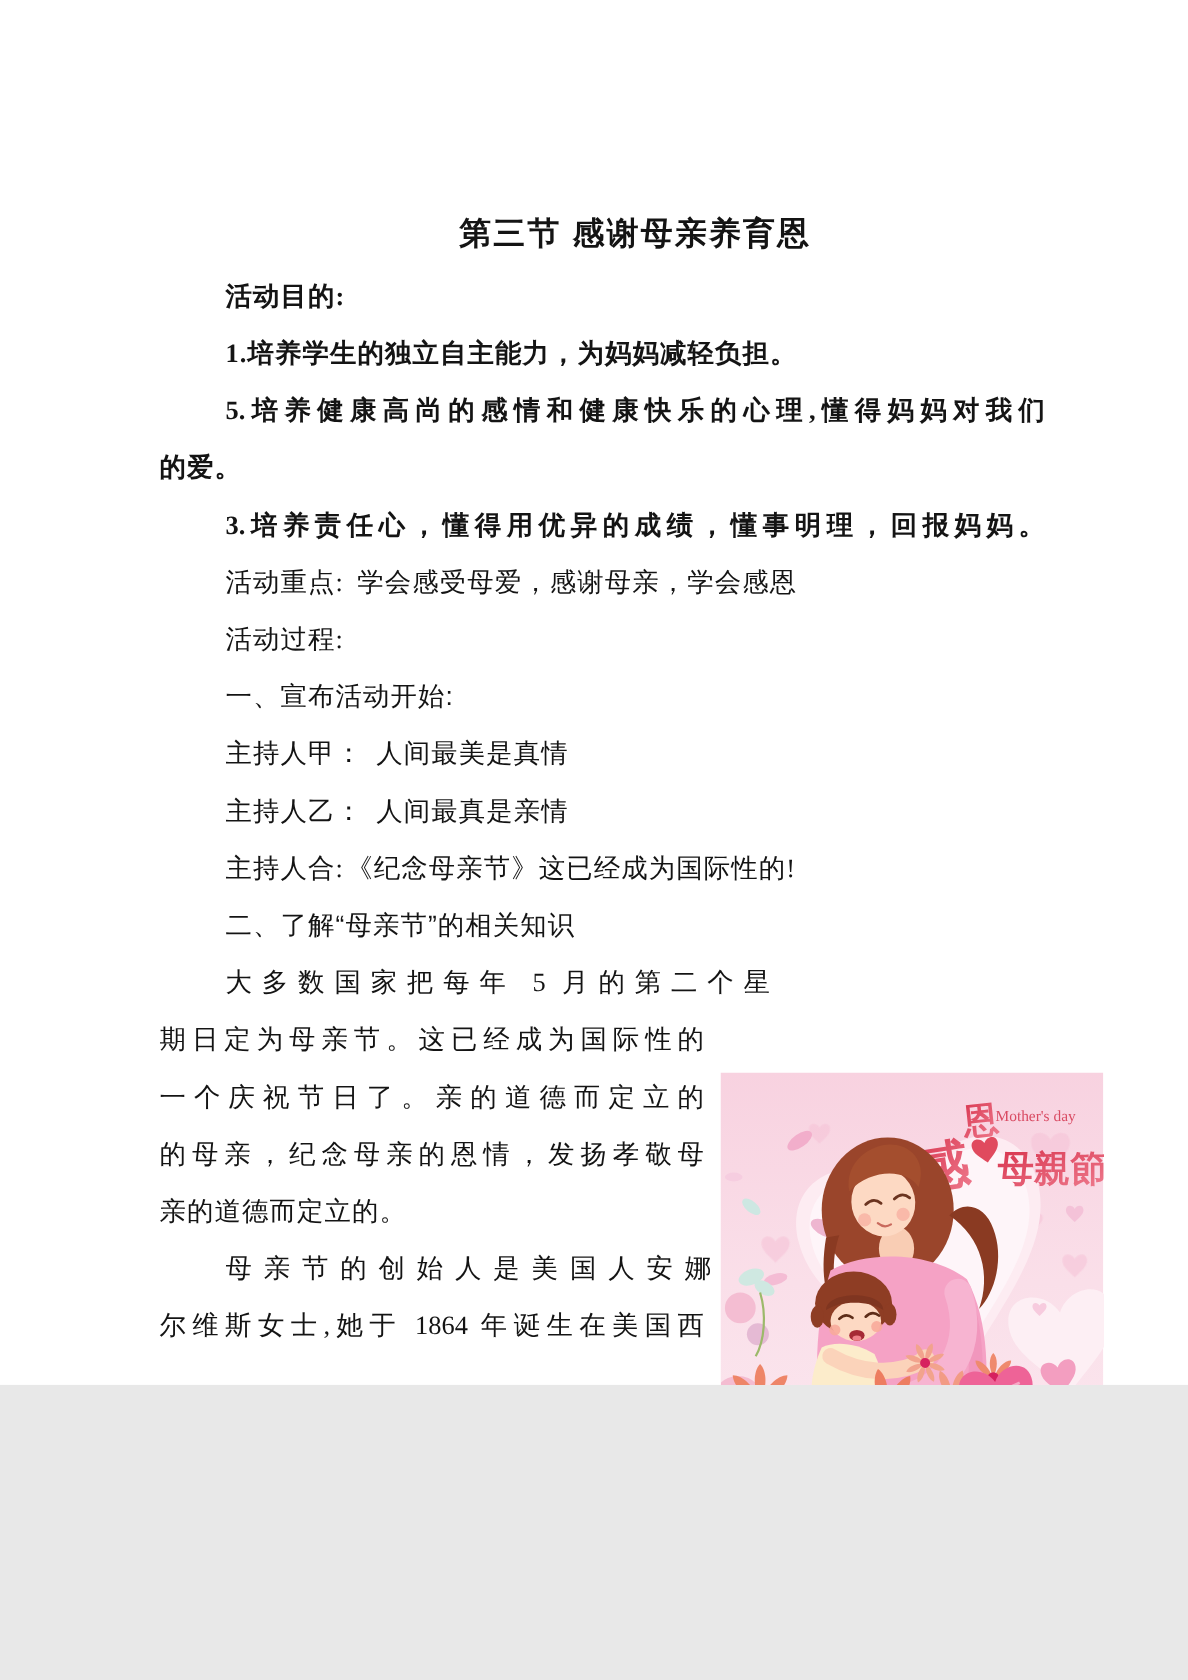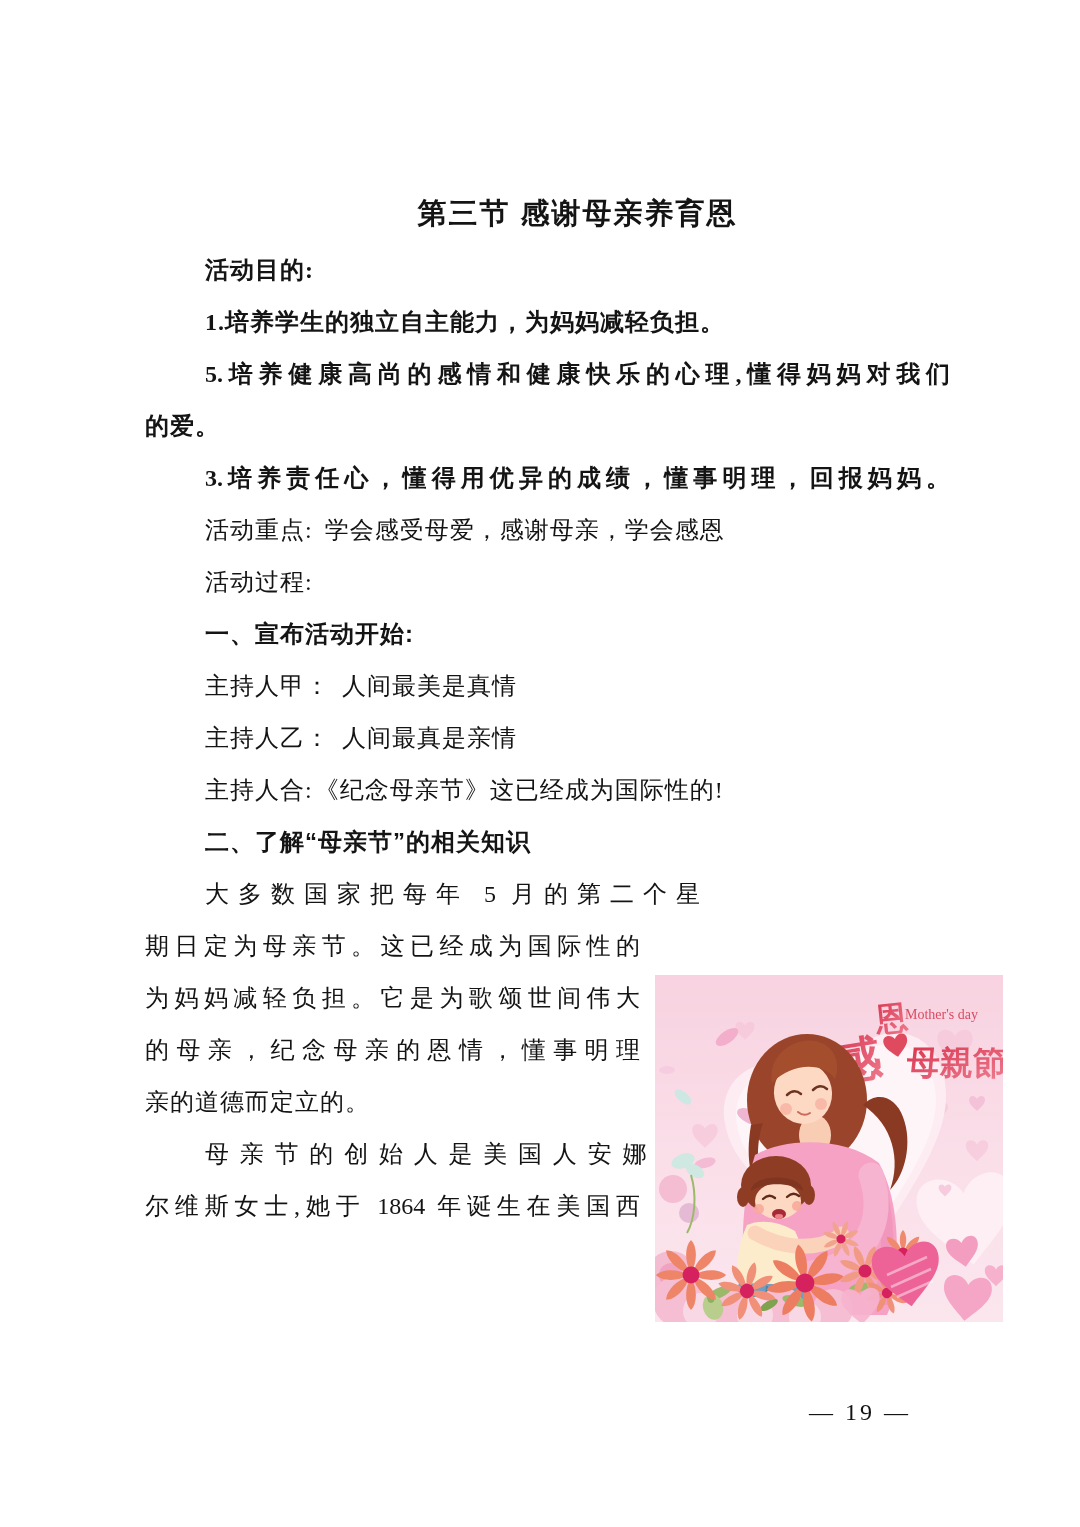"第三节 感谢母亲养育恩" .page { height: 1527px -> 1259px }
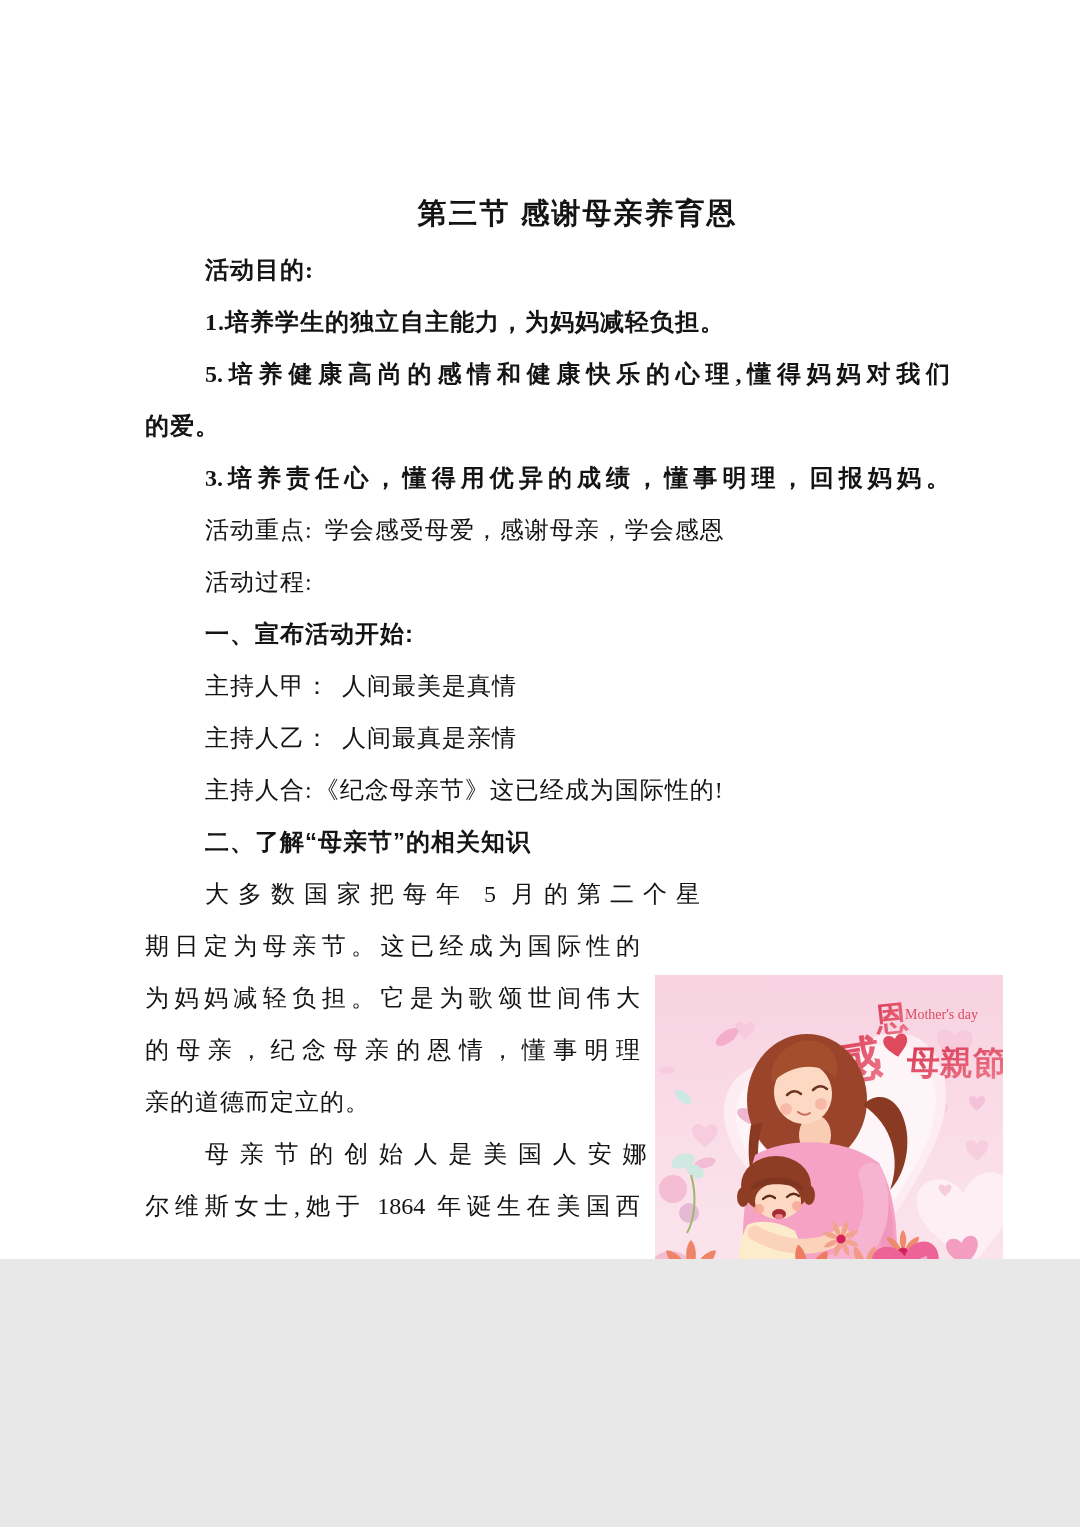"一、宣布活动开始:" .hei { font-weight: 700 -> 400 }
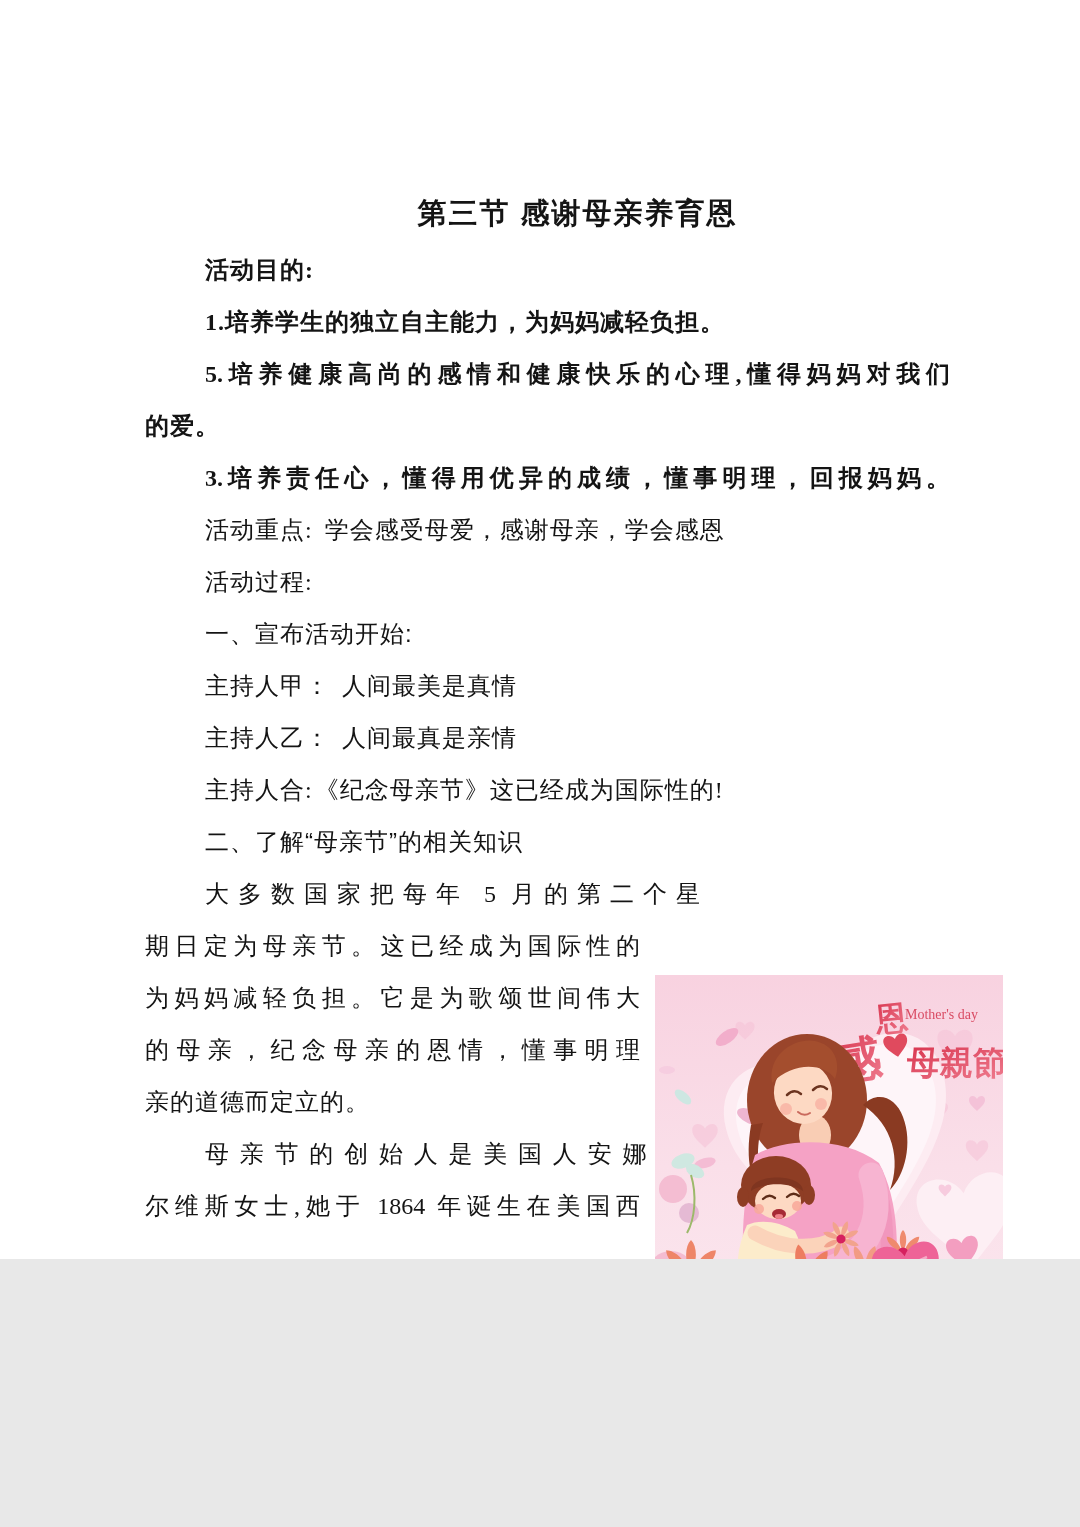"为妈妈减轻负担。它是为歌颂世间伟大" div.line { text: 为妈妈减轻负担。它是为歌颂世间伟大 -> 一个庆祝节日了。亲的道德而定立的 }
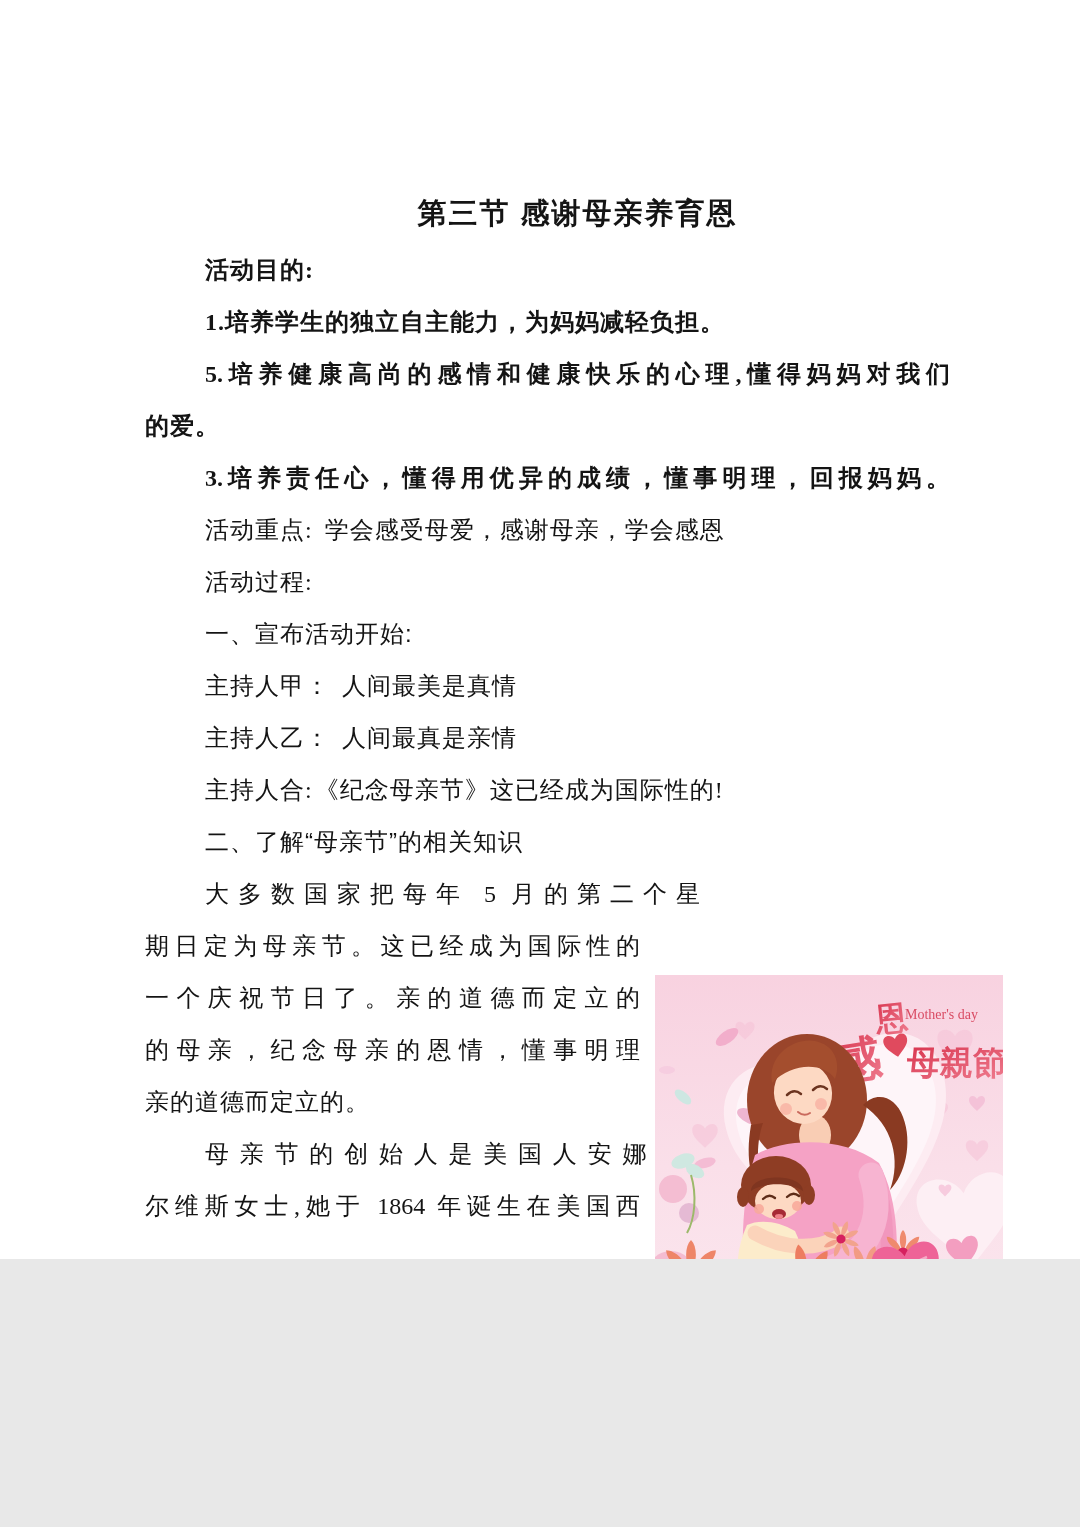"的母亲，纪念母亲的恩情，懂事明理" div.line { text: 懂事明理 -> 发扬孝敬母 }
